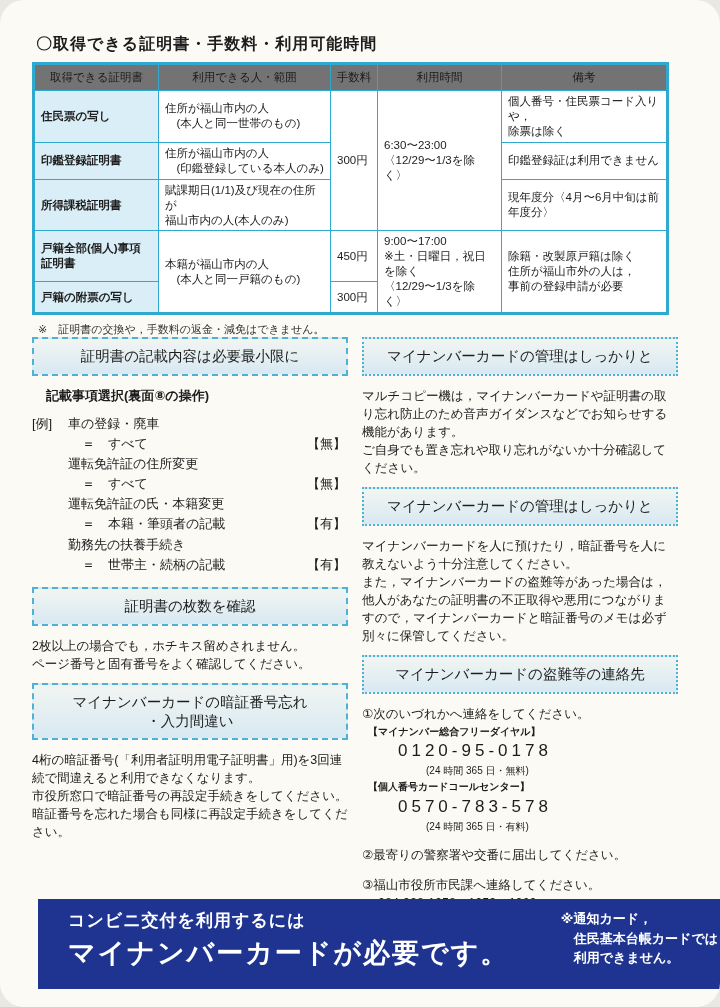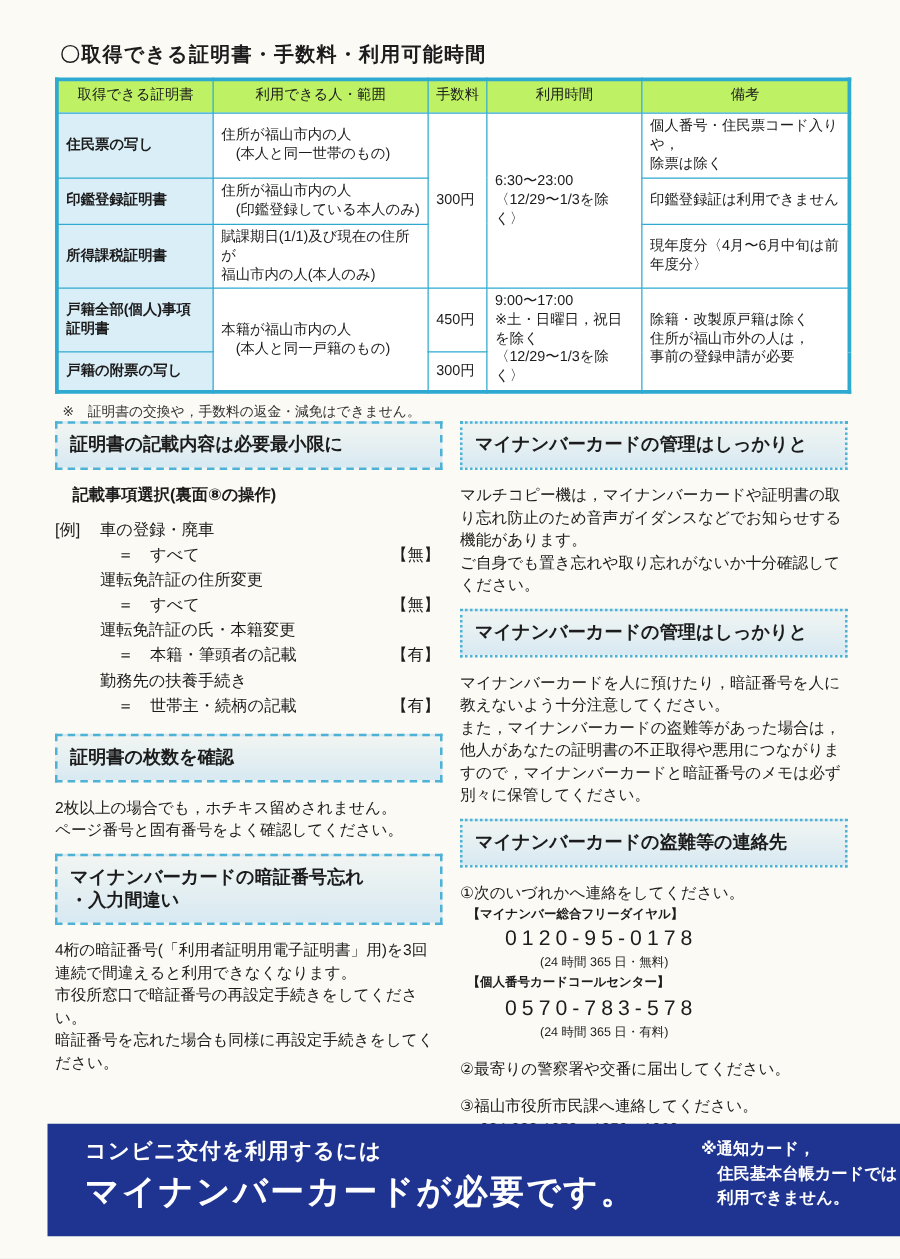"〇取得できる証明書・手数料・利用可能時間" .sheet { border-radius: none -> 24px; padding: 34px 42px 0 44px -> 34px 42px 0 32px }
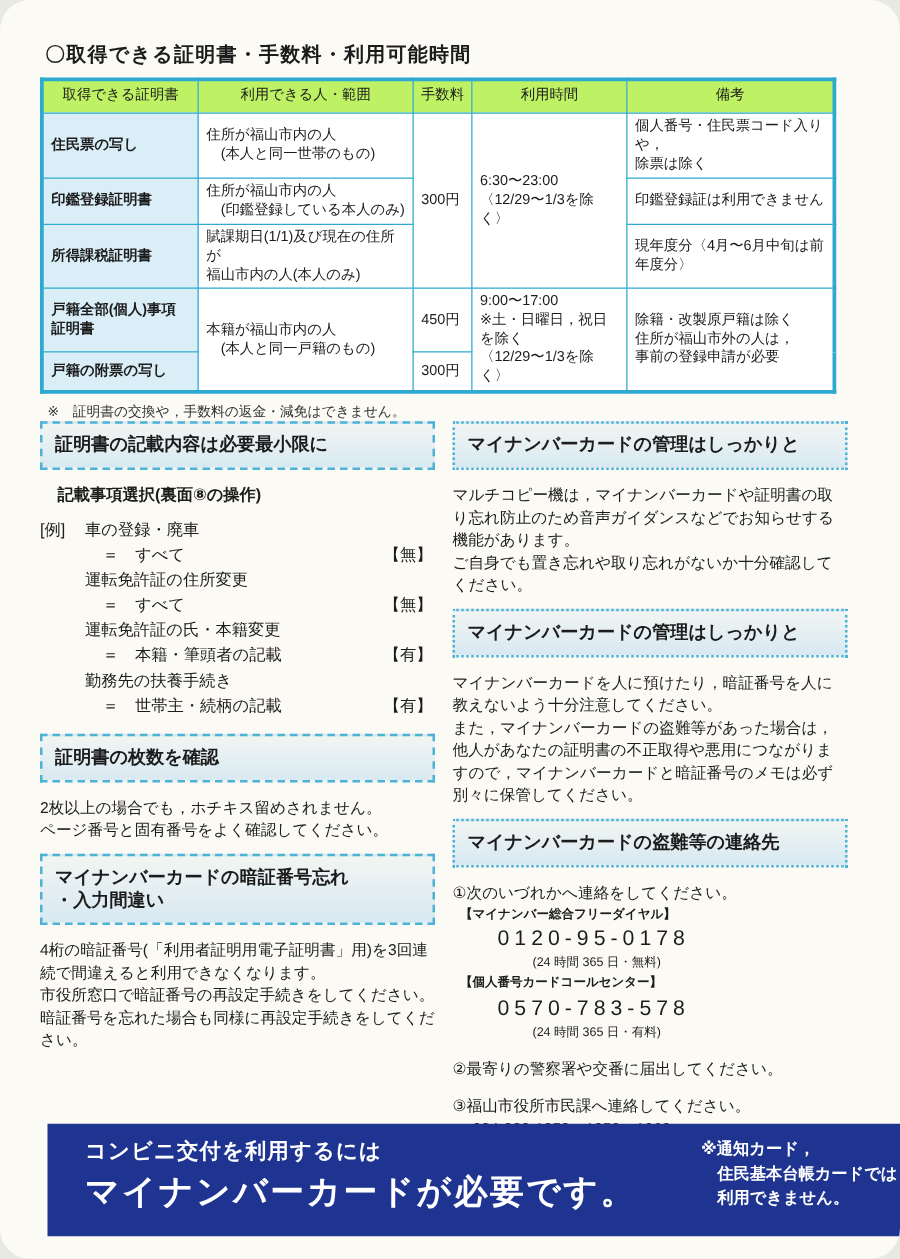"取得できる証明書" table.cert th { background: #bef264 -> #737373; font-family: Liberation Mono, monospace -> none }
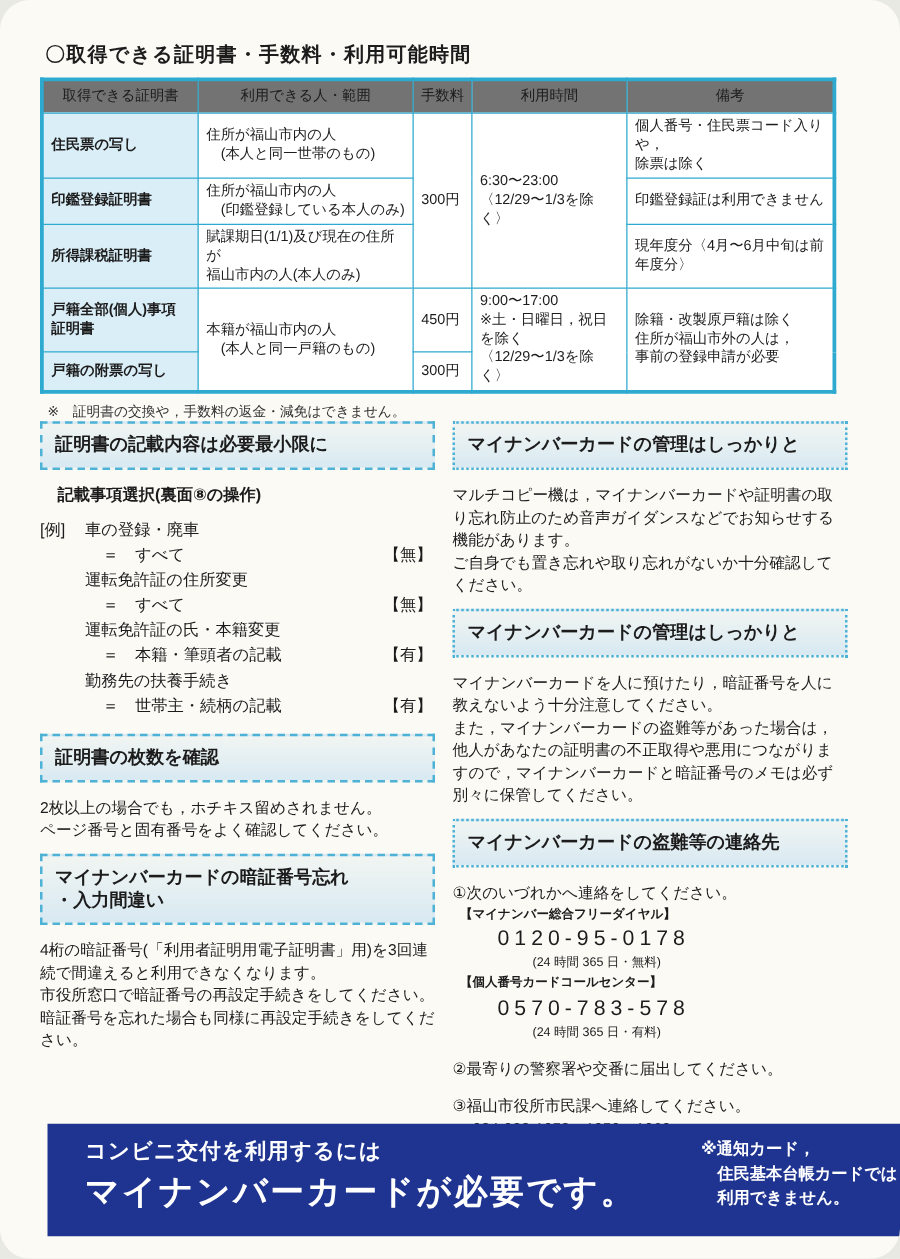"証明書の記載内容は必要最小限に" .hbox { font-weight: bold -> normal; text-align: none -> center }
